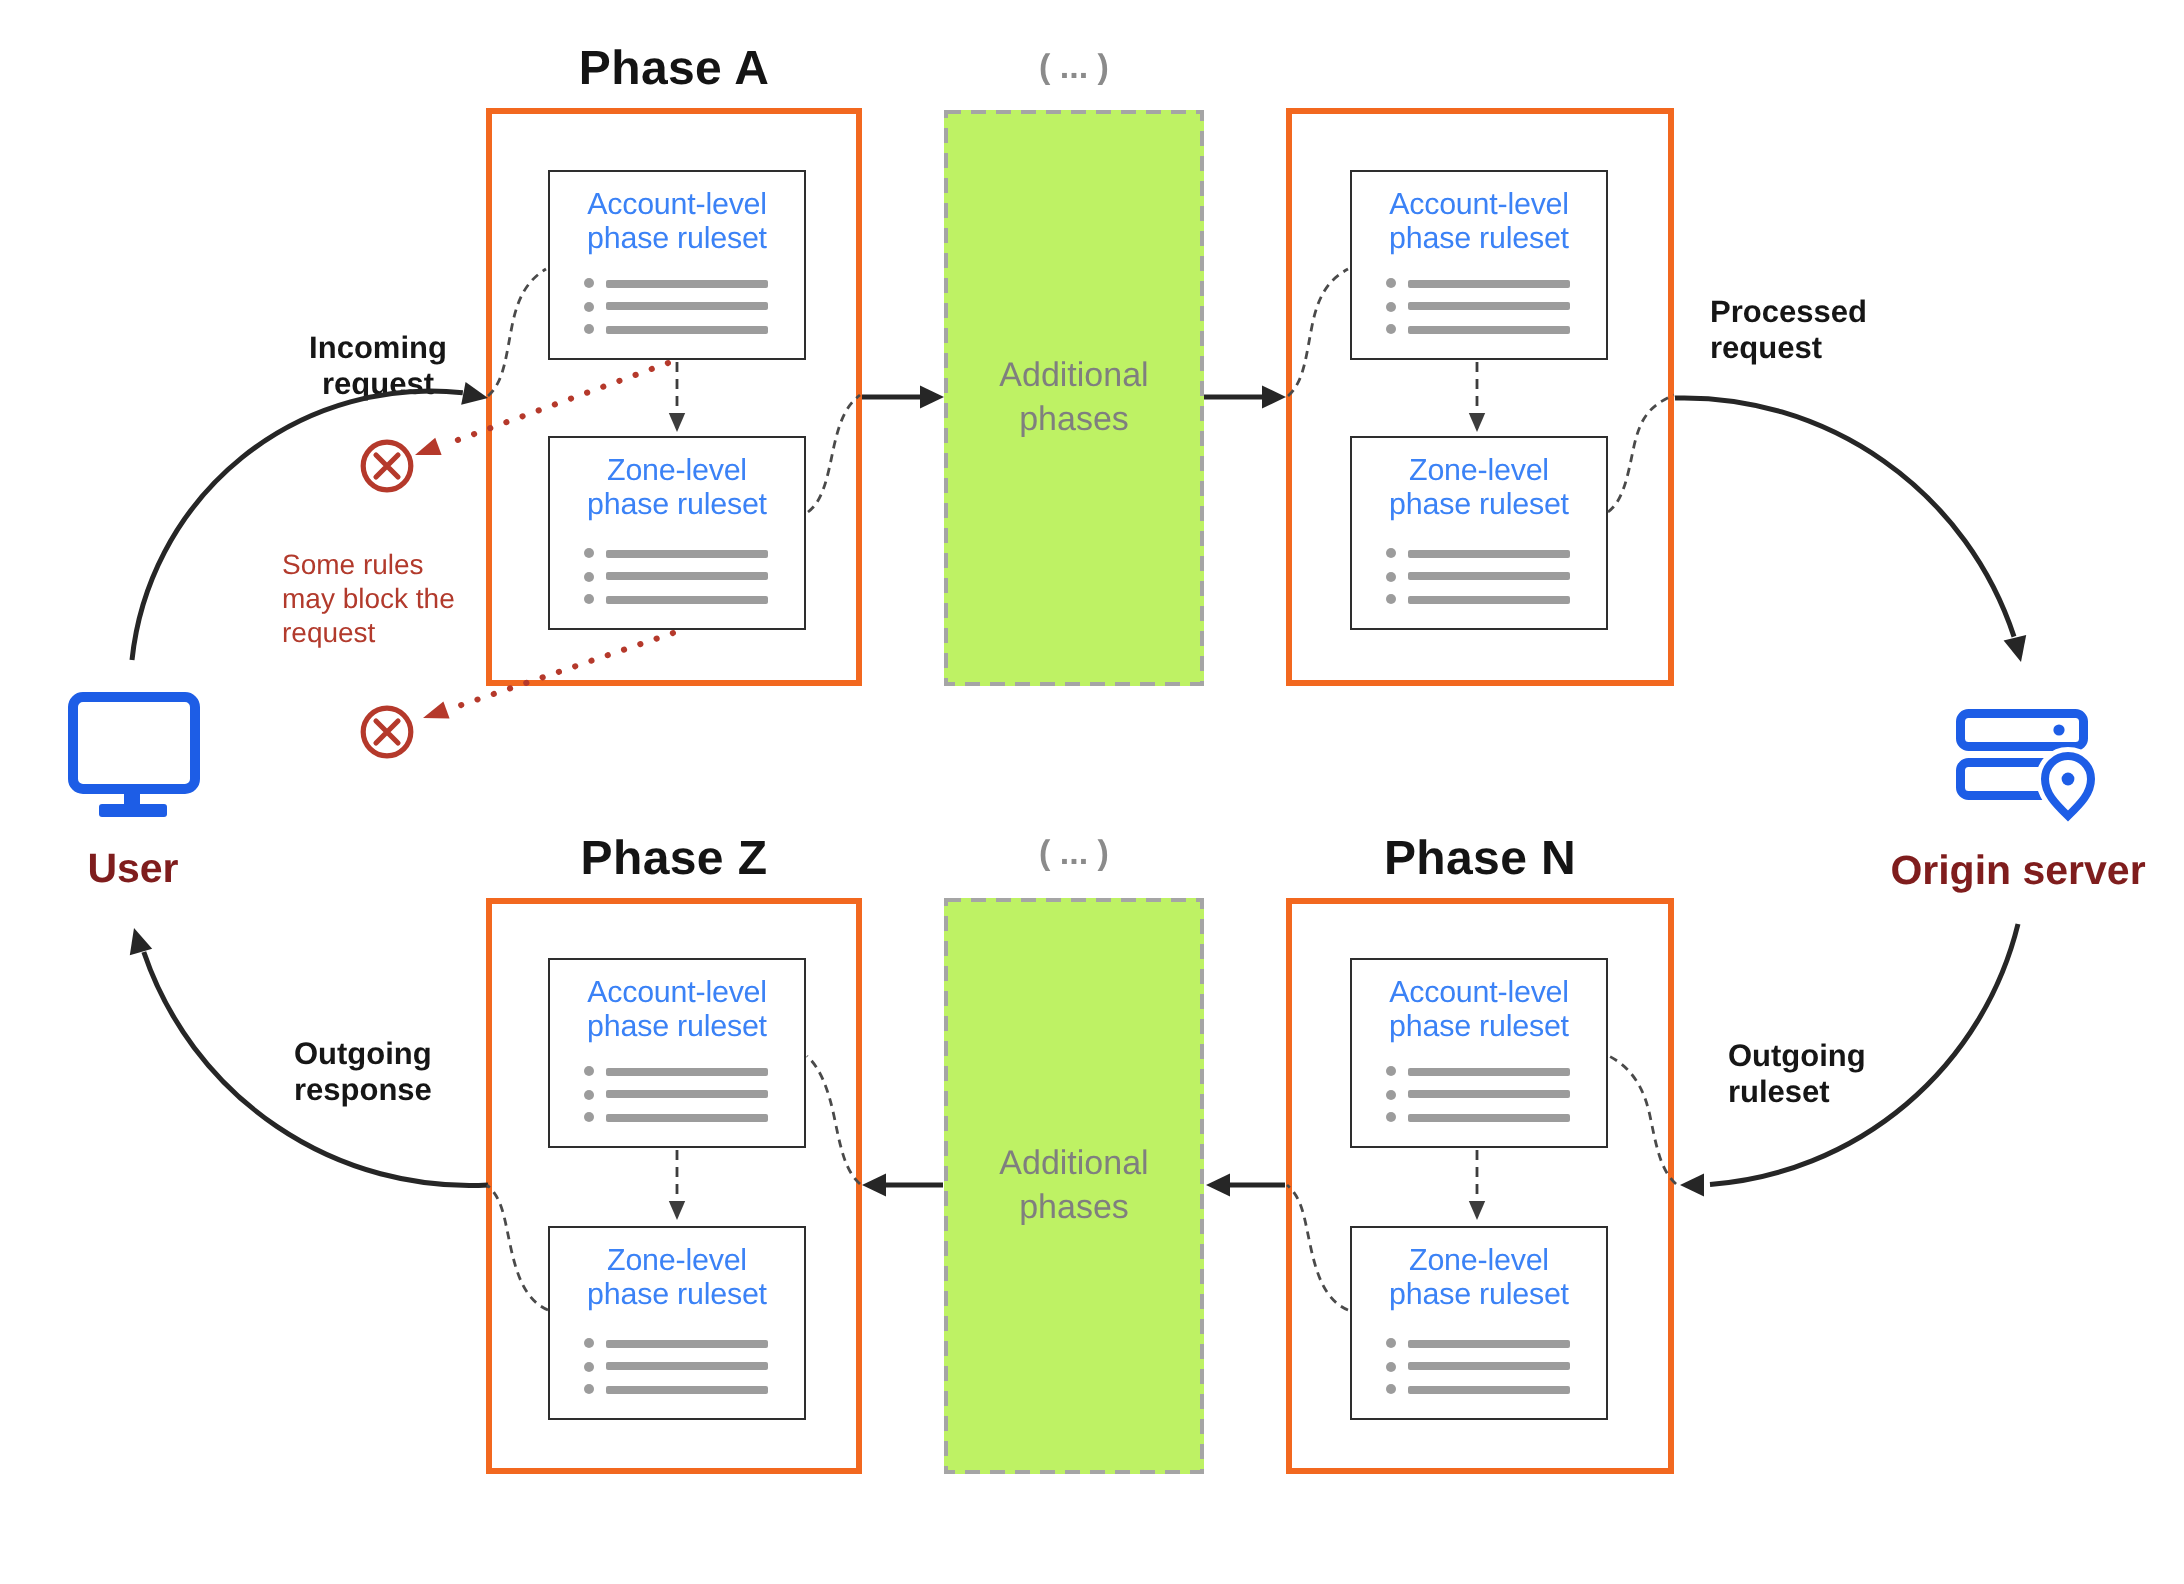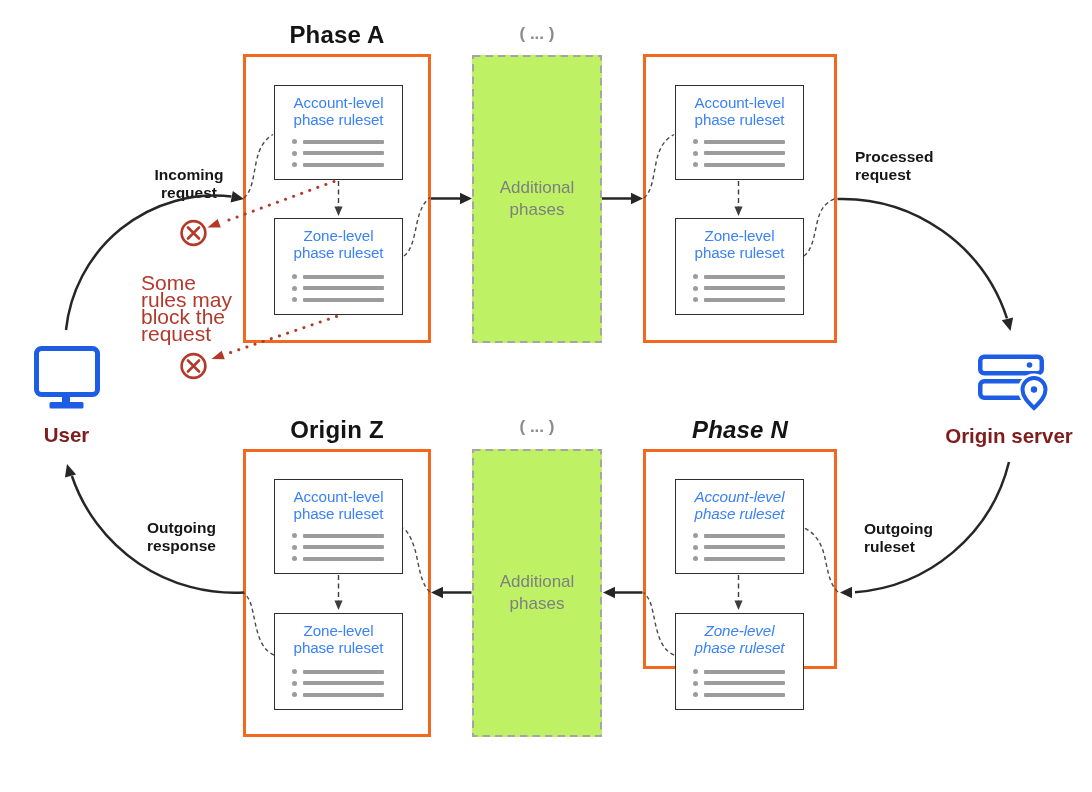"Some rules may block the" .block-note { font-size: 21px -> 14px }
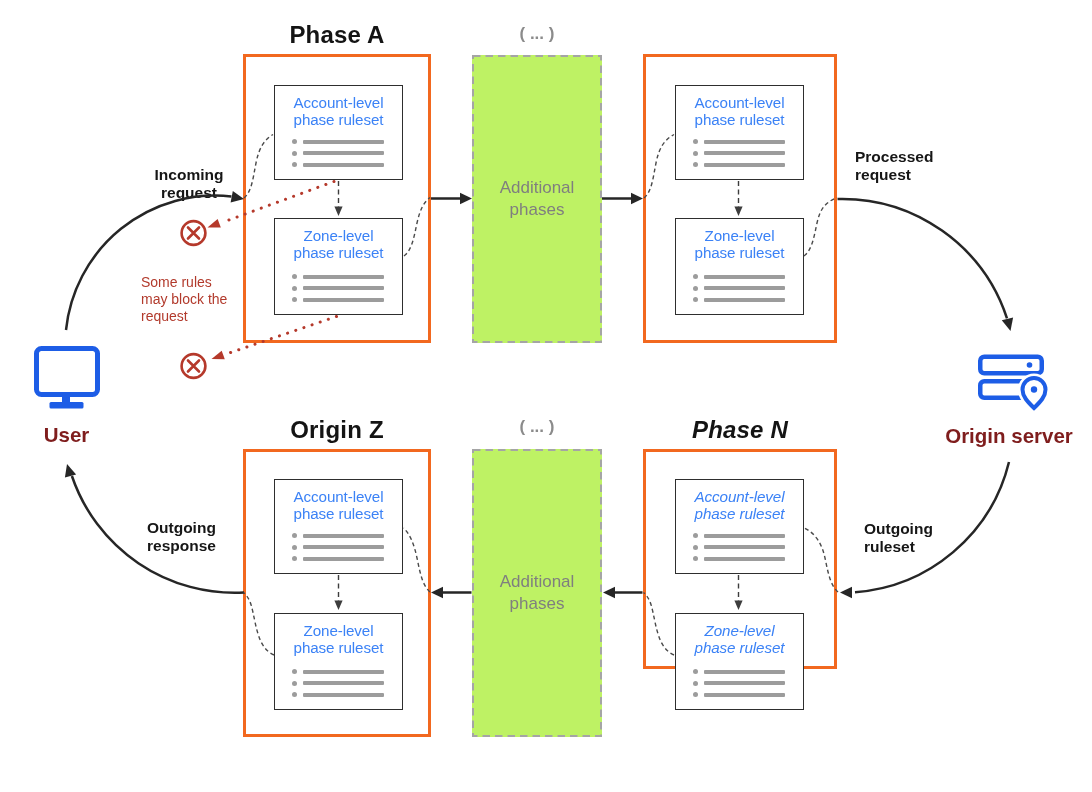"Origin Z" div.phase-title { text: Origin -> Phase }
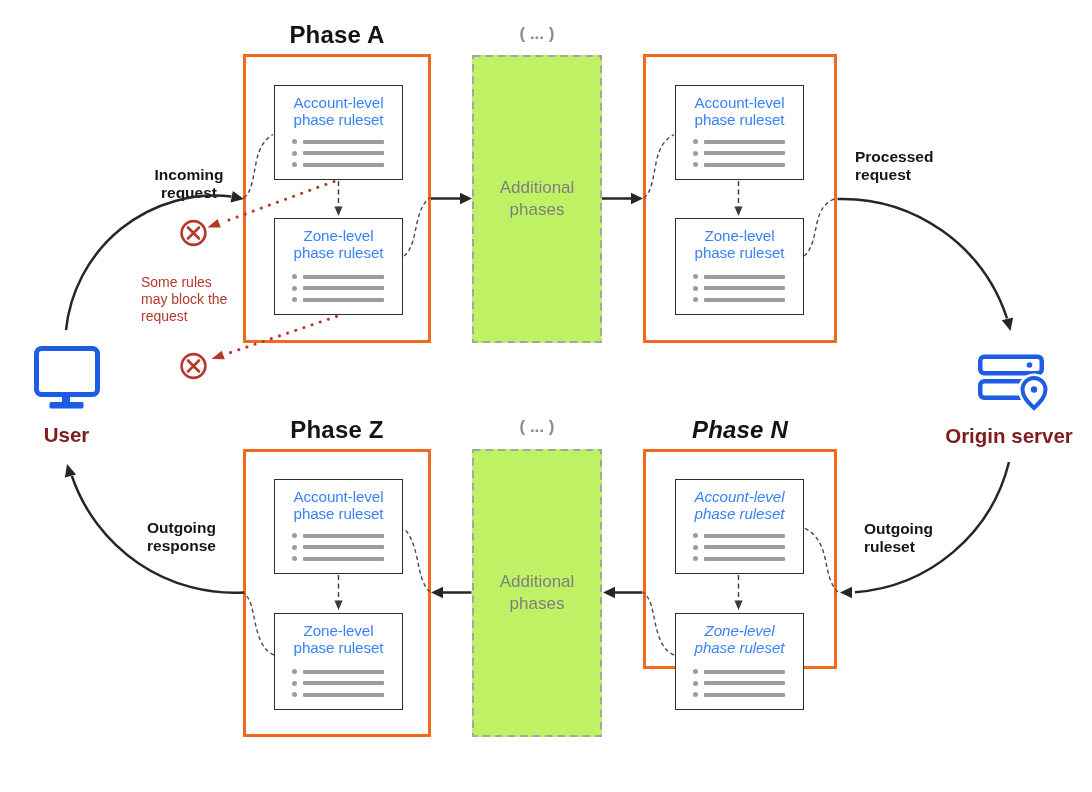"Phase N" div.phase { font-style: italic -> none; height: 220px -> 288px }
